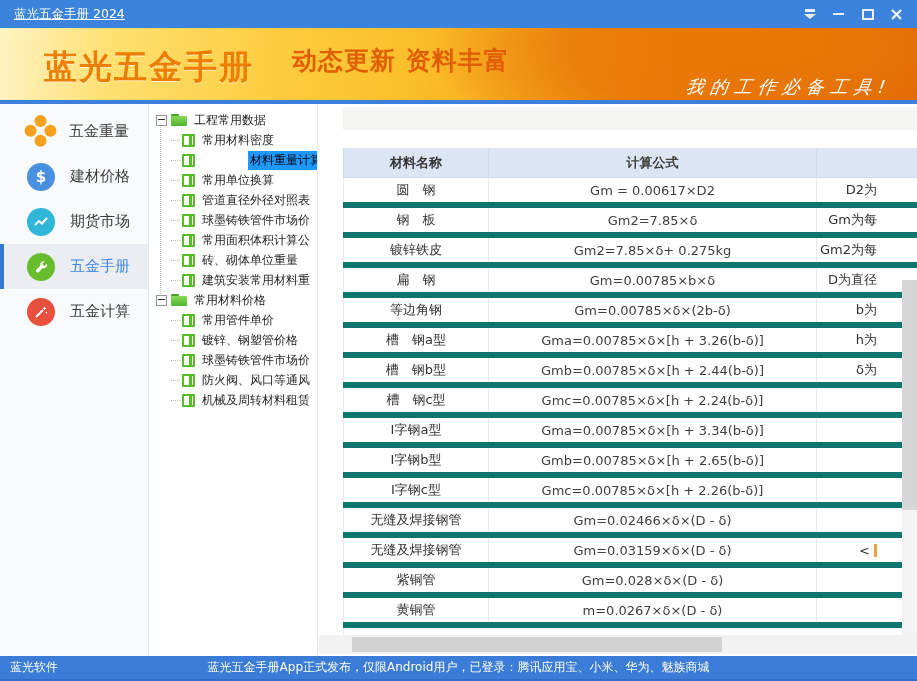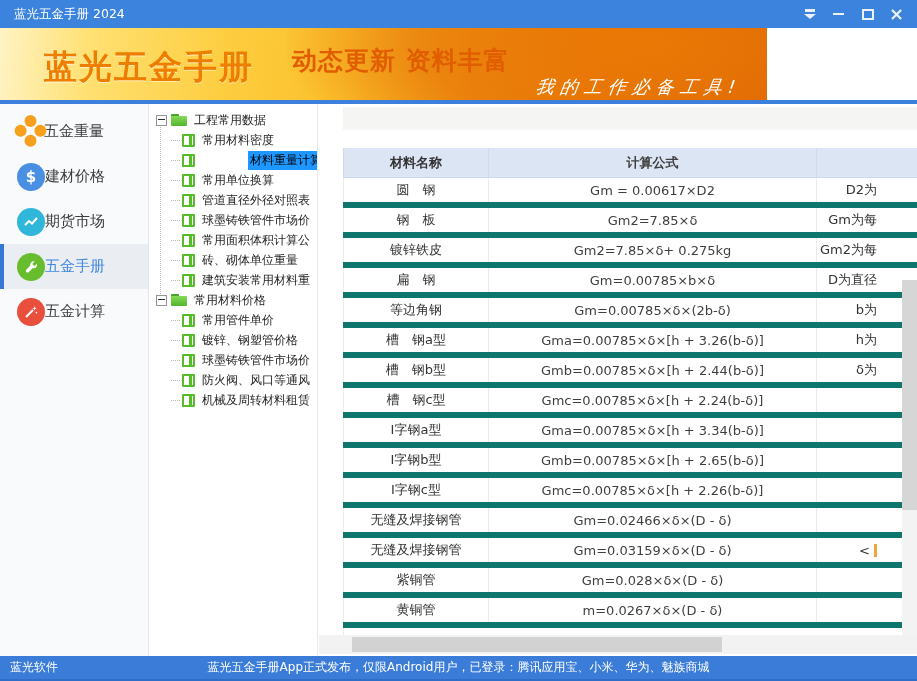"蓝光五金手册 2024" .titlebar { text-decoration: none -> underline }
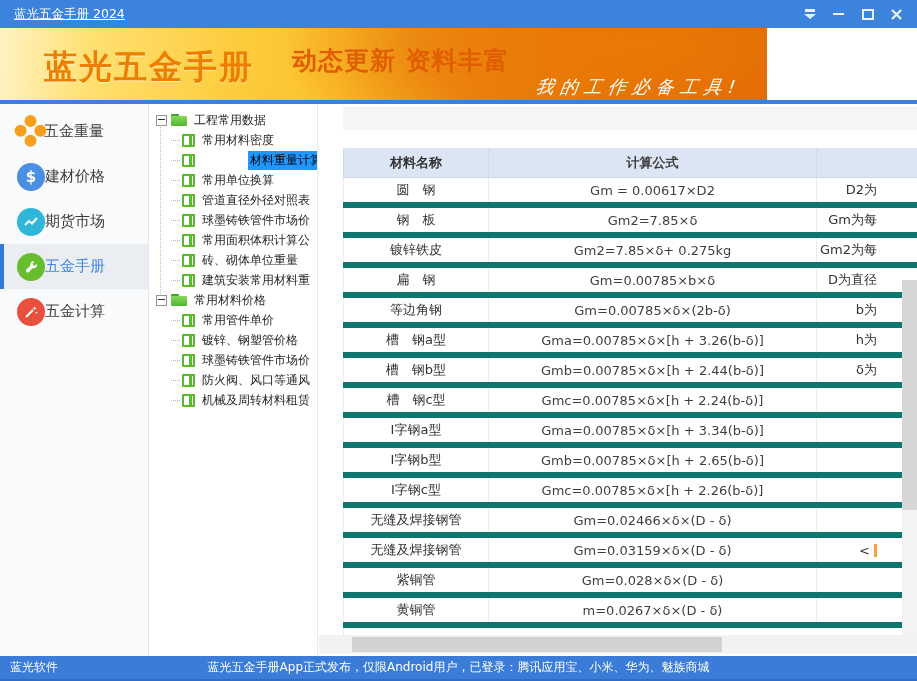"蓝光五金手册" .banner { width: 767px -> 917px }
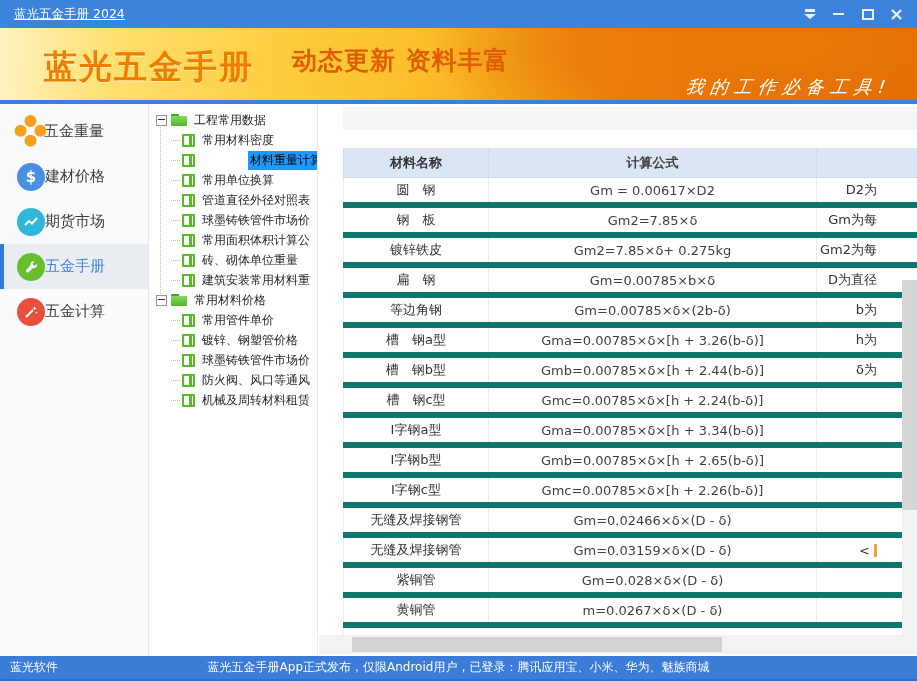"五金重量" .side-item { gap: none -> 15px; padding-left: 17px -> 27px }
